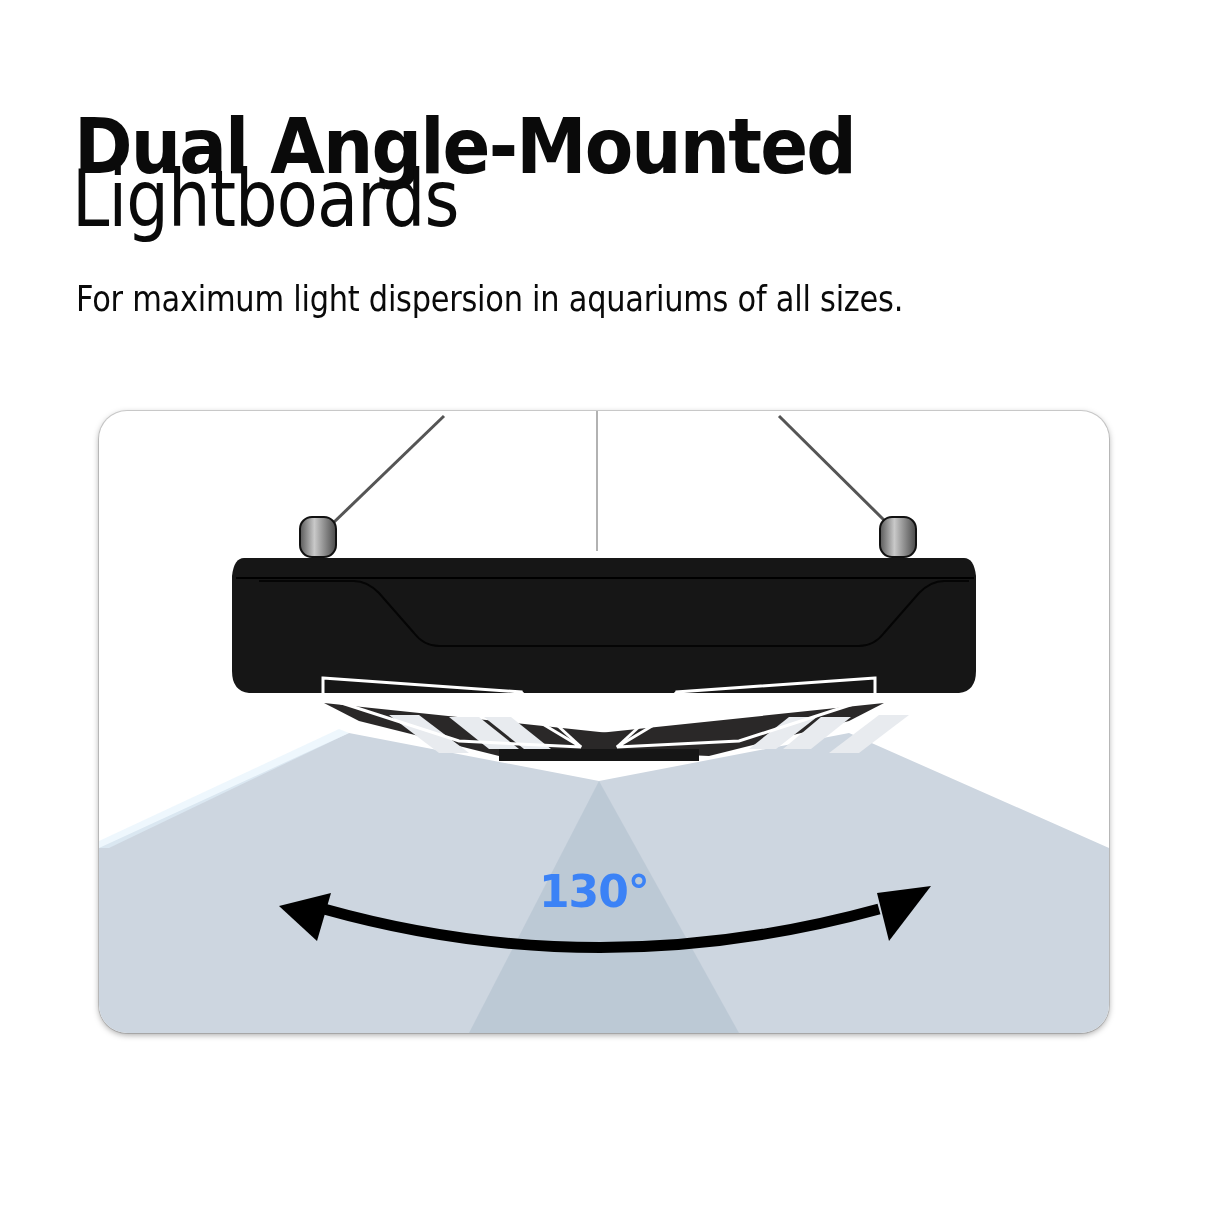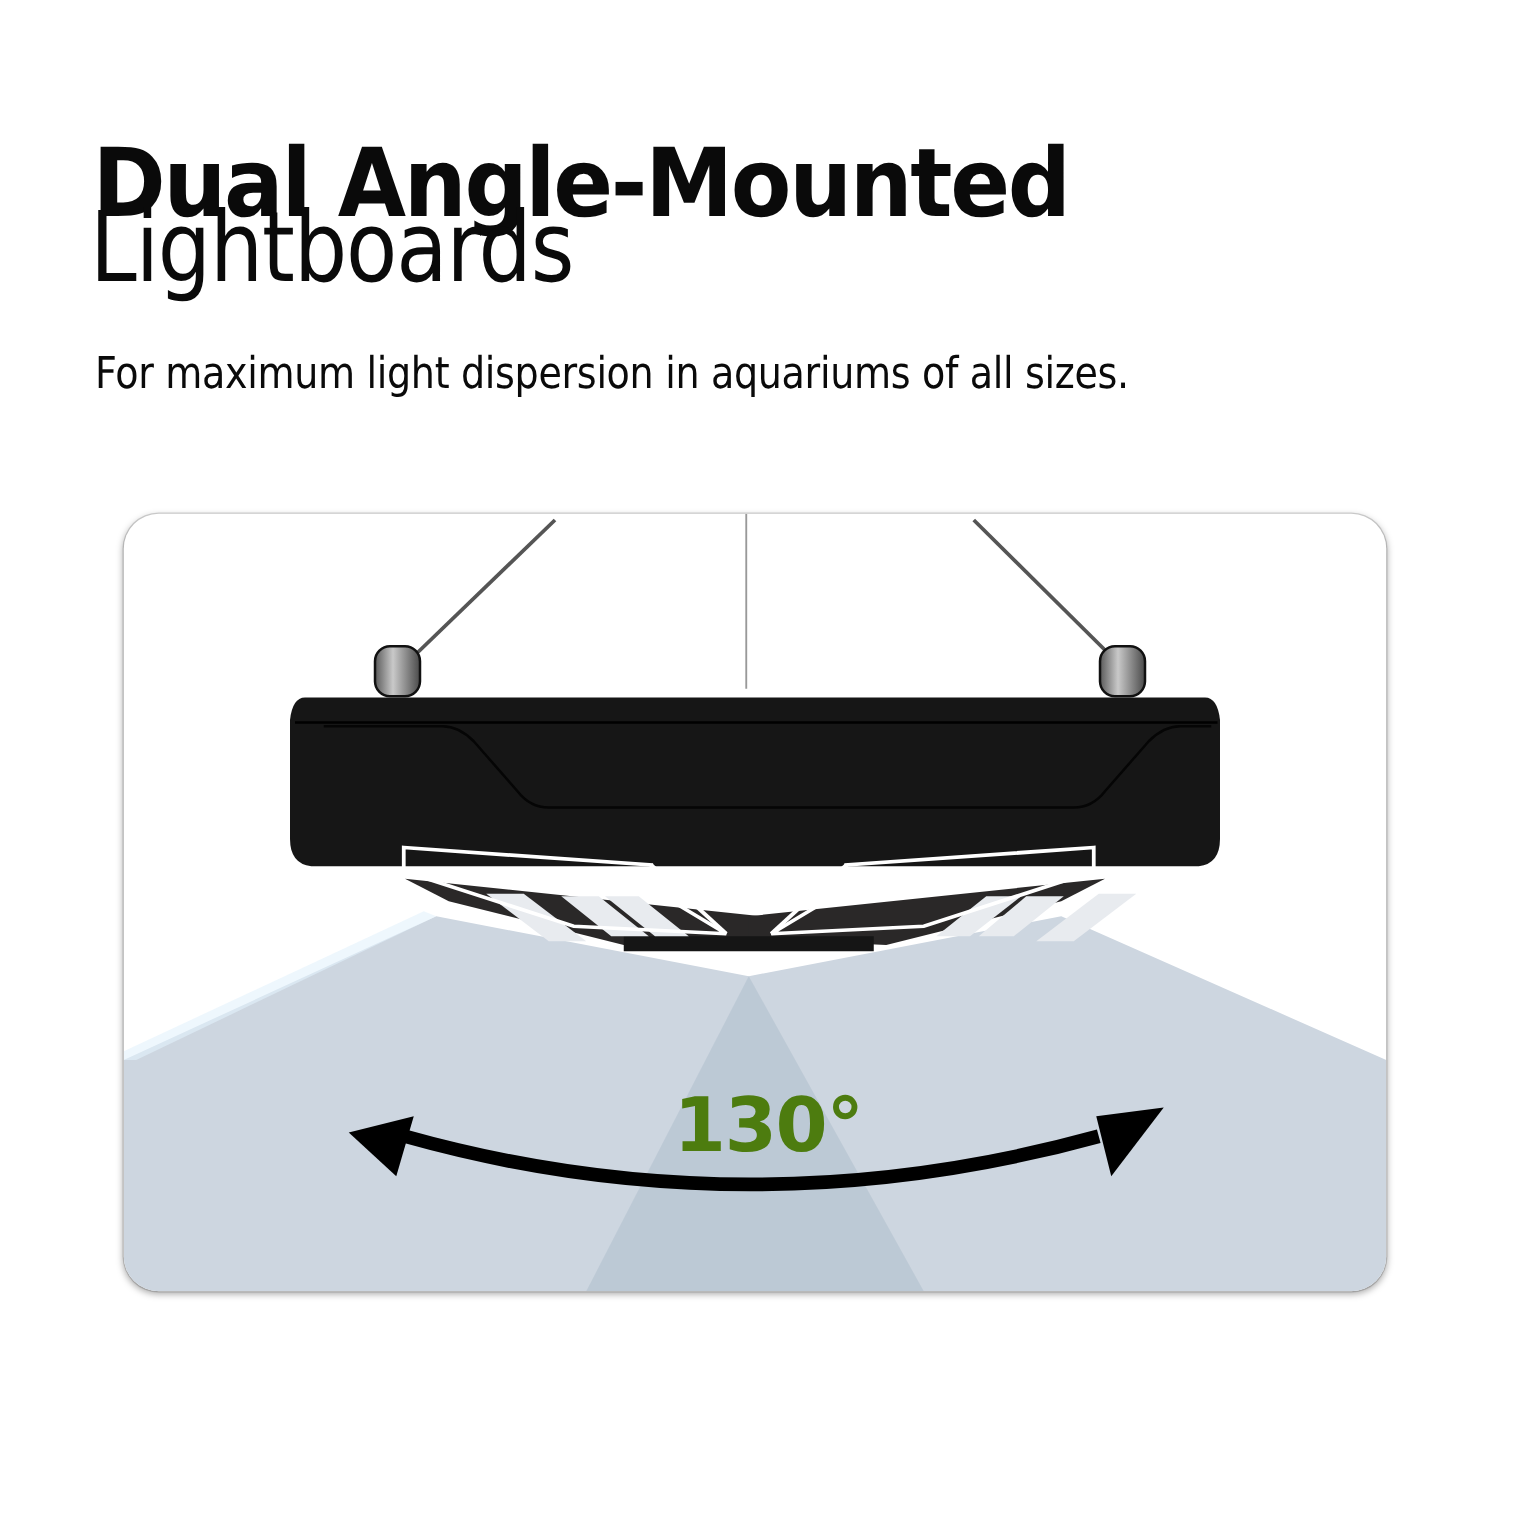"130°" .angle-label { color: #4d7c0f -> #3b82f6; font-size: 60px -> 44px }
